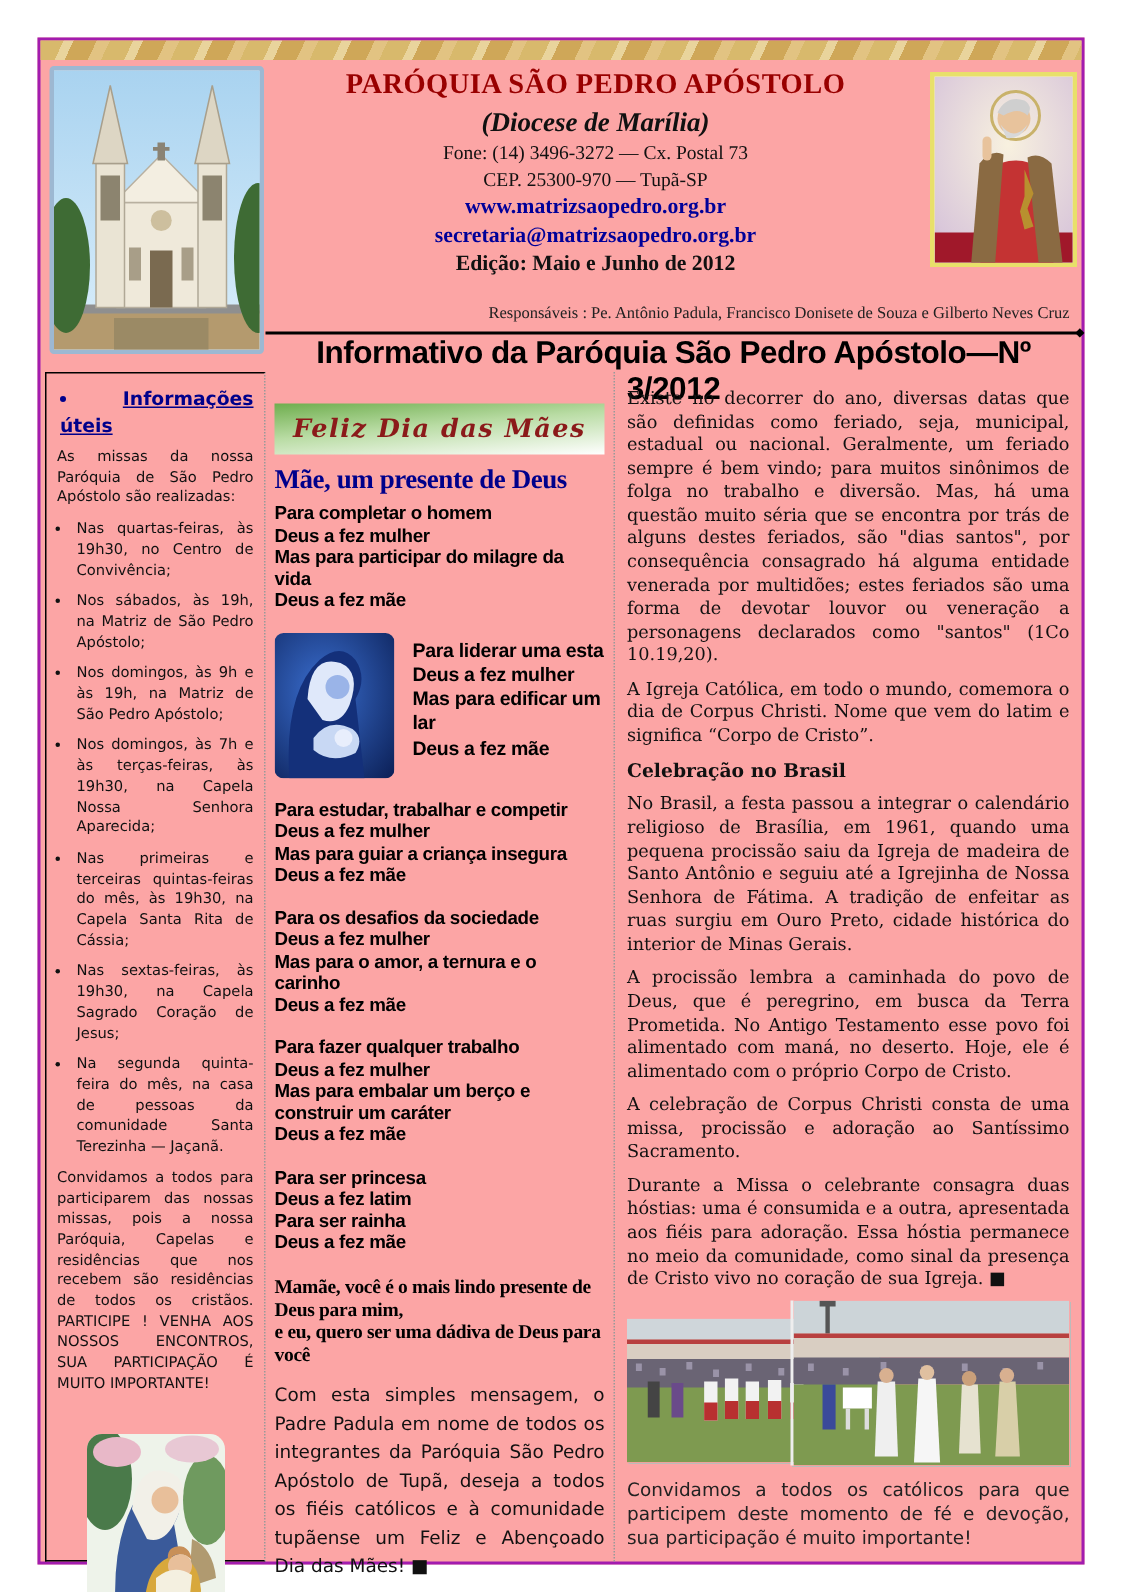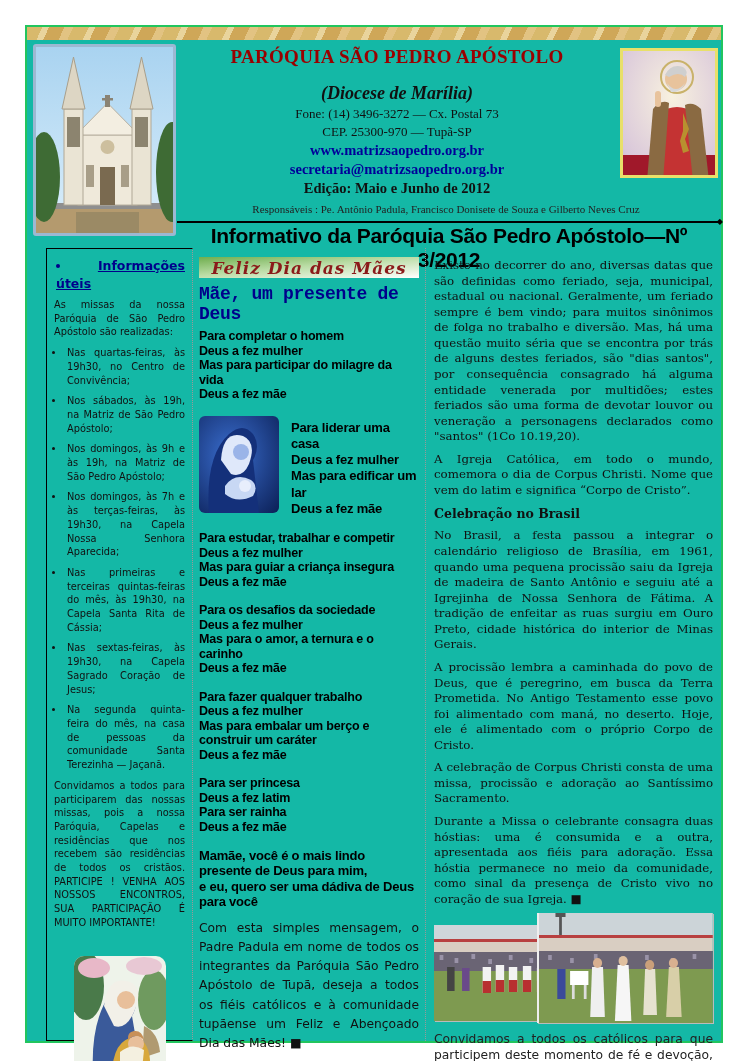"PARÓQUIA SÃO PEDRO APÓSTOLO" .page { background: #14b8a6 -> #fca5a5; border: 2px solid #22c55e -> 2px solid #a21caf }
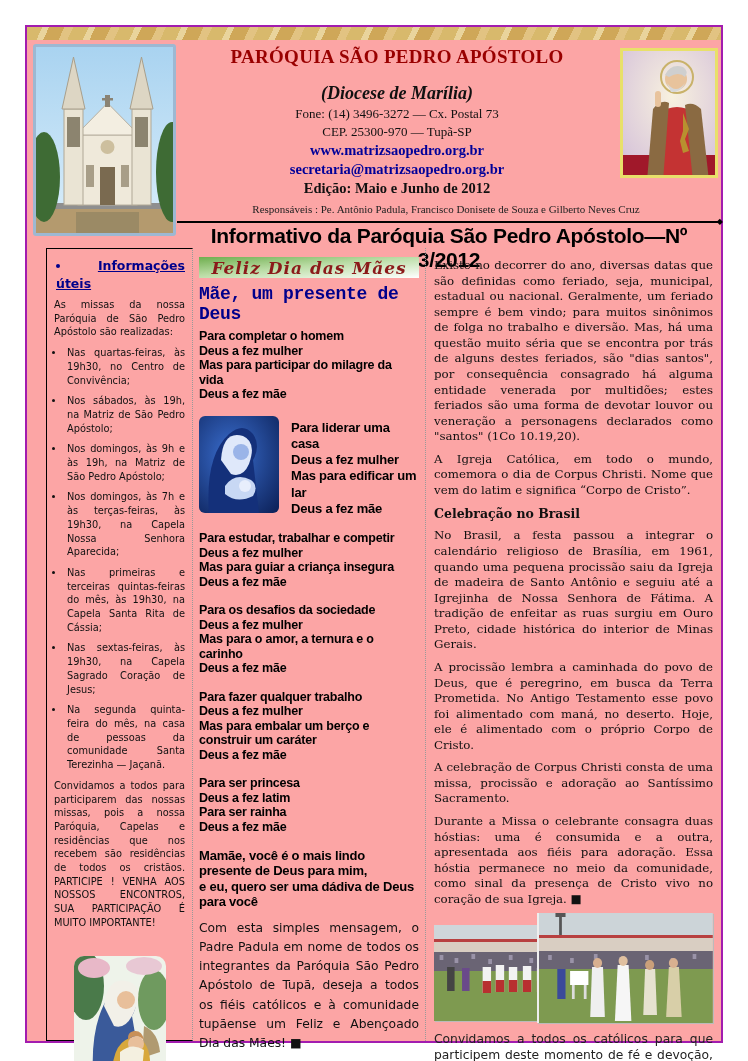"(Diocese de Marília)" .h-sub { margin-top: 15px -> 3px }
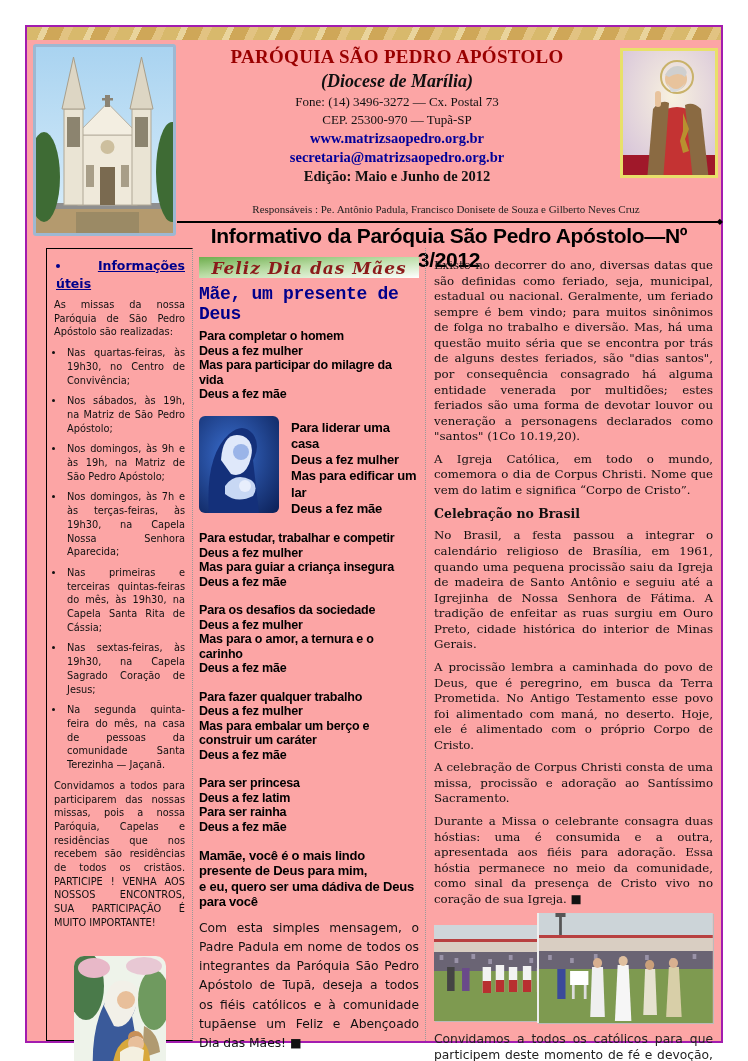"Responsáveis : Pe. Antônio Padula," .responsaveis { text-align: center -> right }
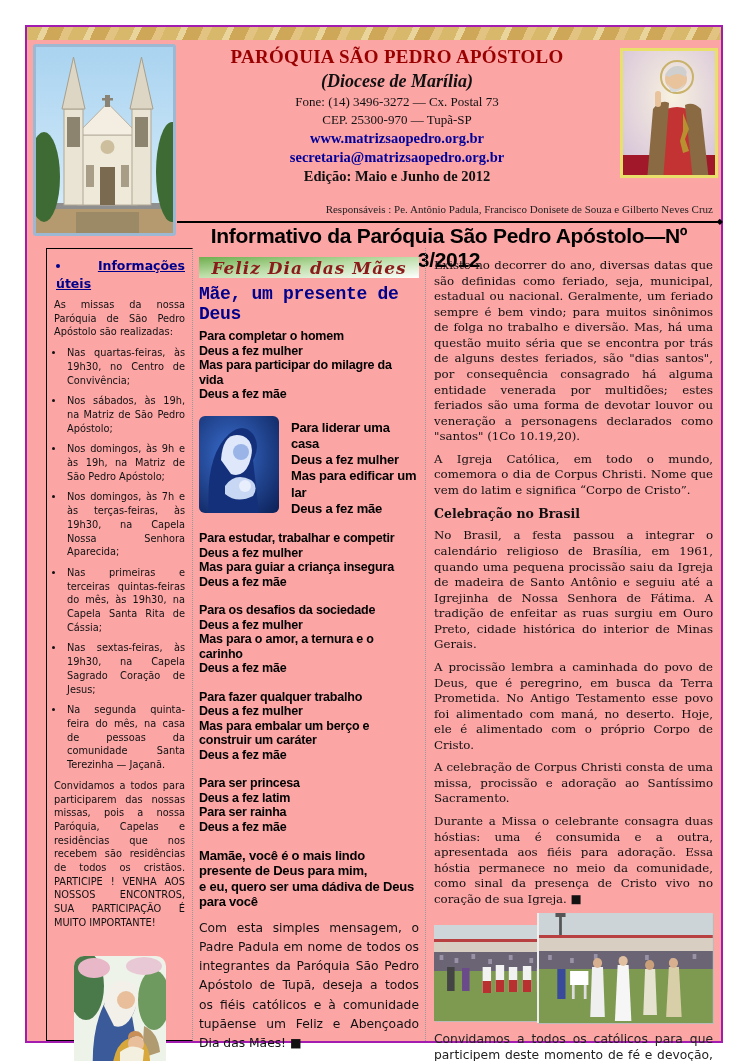"Informações úteis" .cols { padding-left: 16px -> none }
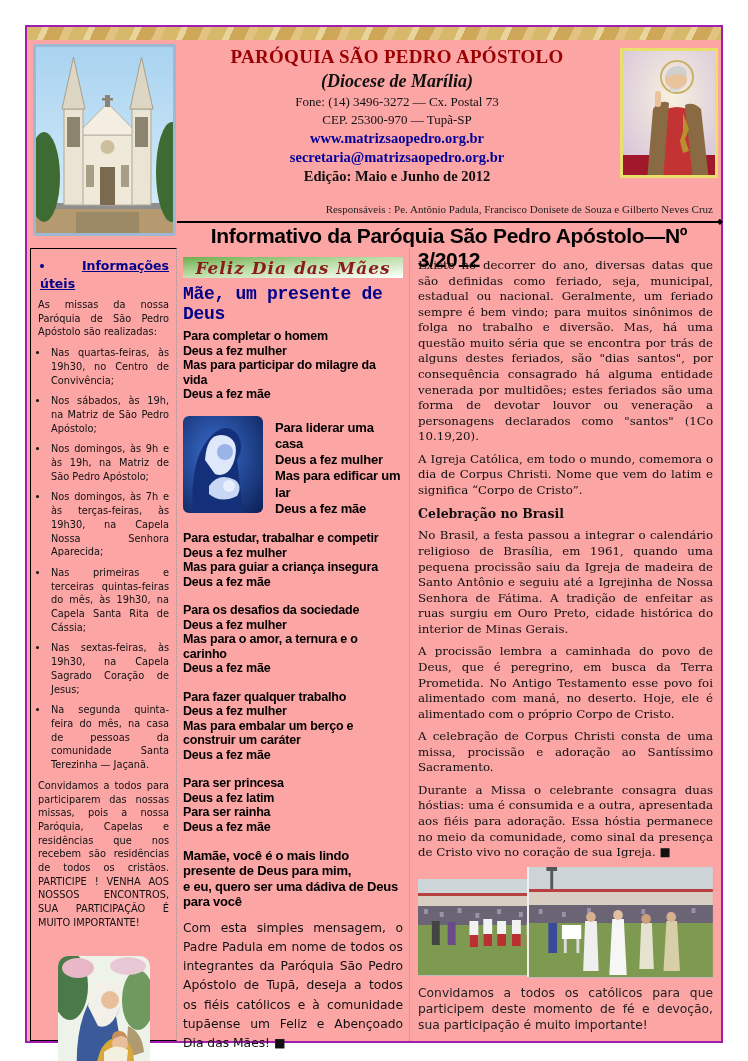"Feliz Dia das Mães" .band { height: 21px -> 34px; margin-top: 6px -> 18px }
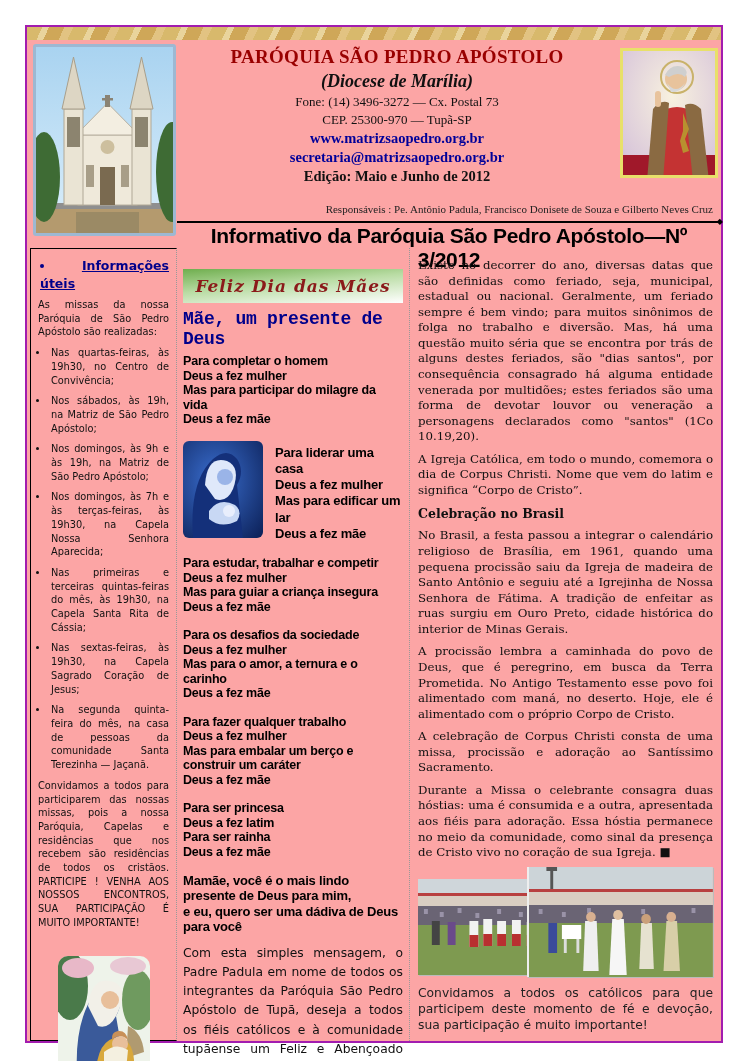"Mãe, um presente de Deus" .poem-title { font-family: Liberation Mono, monospace -> Liberation Serif, serif }
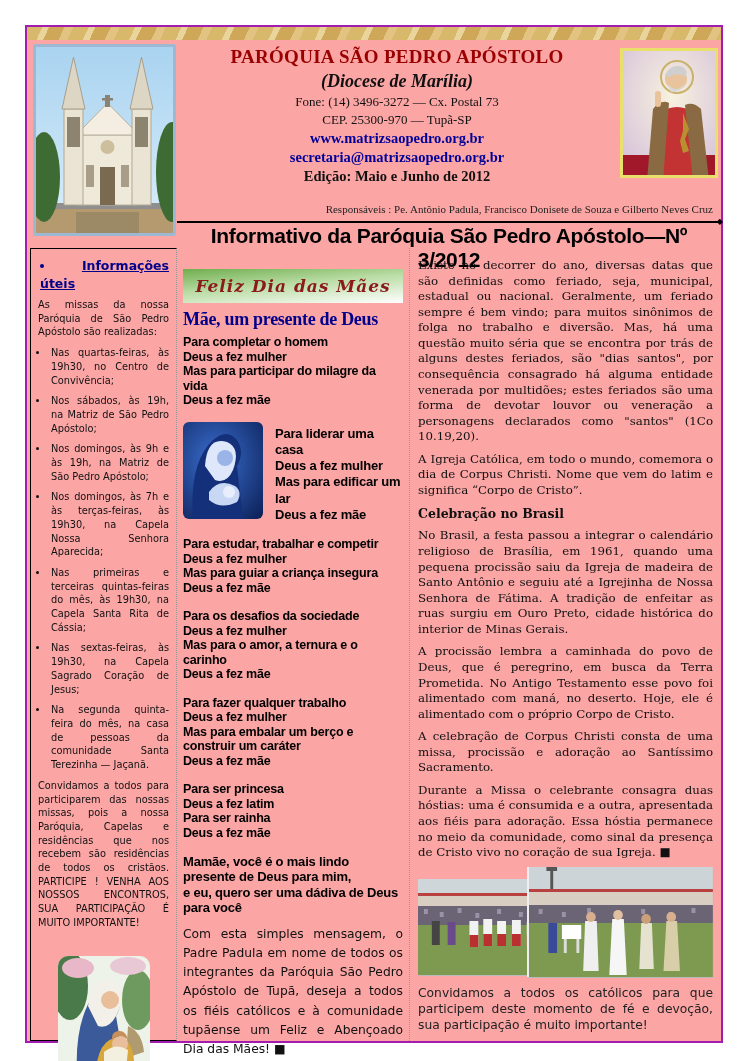"Para liderar uma casa" div.stanza { text: casa -> esta }
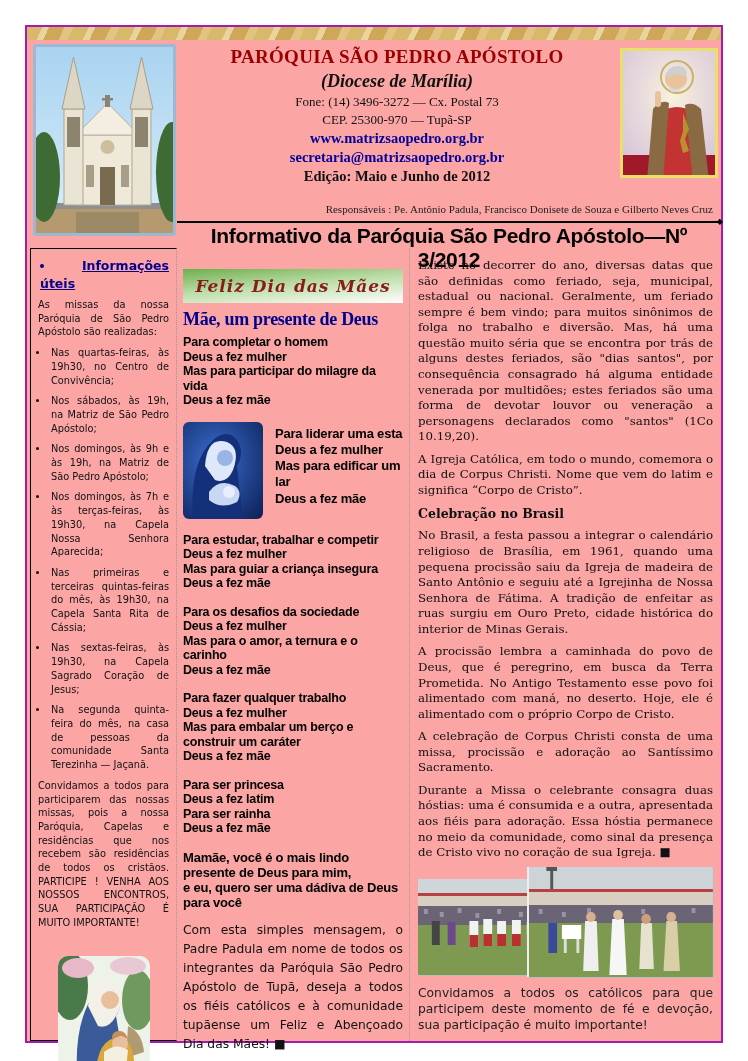"Mamãe, você é o mais" .poem-close { font-family: Liberation Sans, sans-serif -> Liberation Serif, serif }
